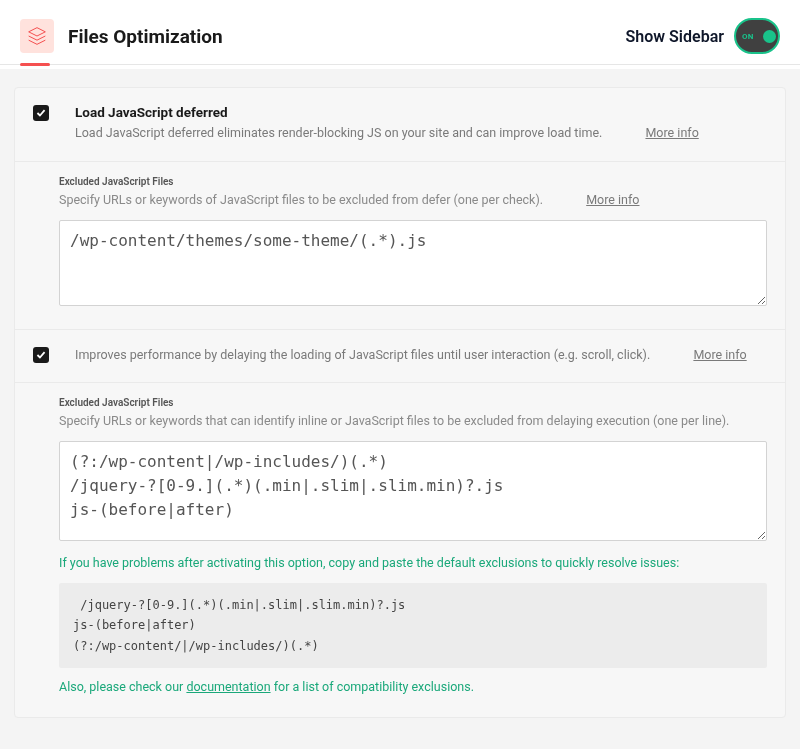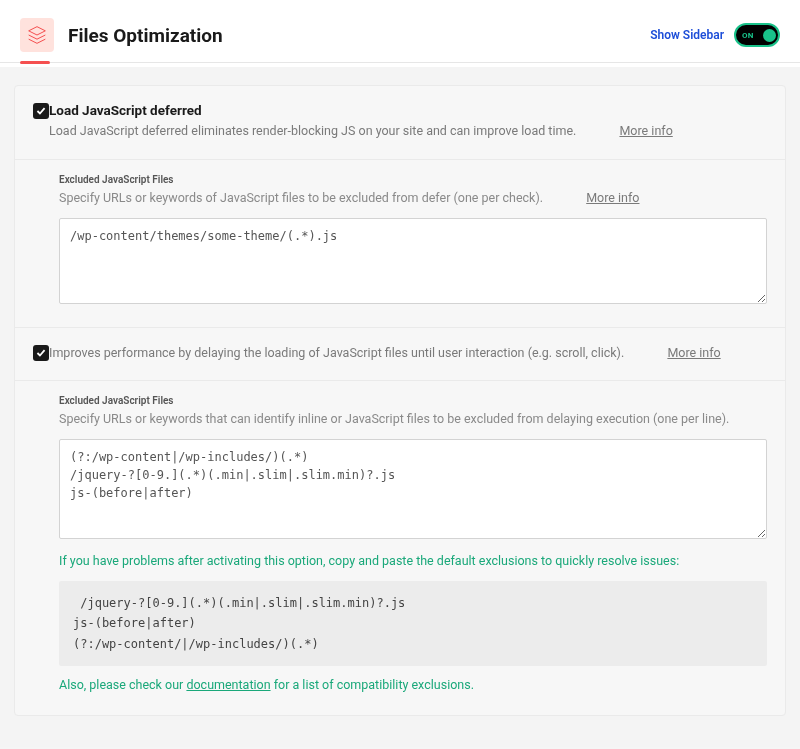"Show Sidebar" .sidebar-label { color: #1d4ed8 -> #0f172a; font-size: 12px -> 16px }
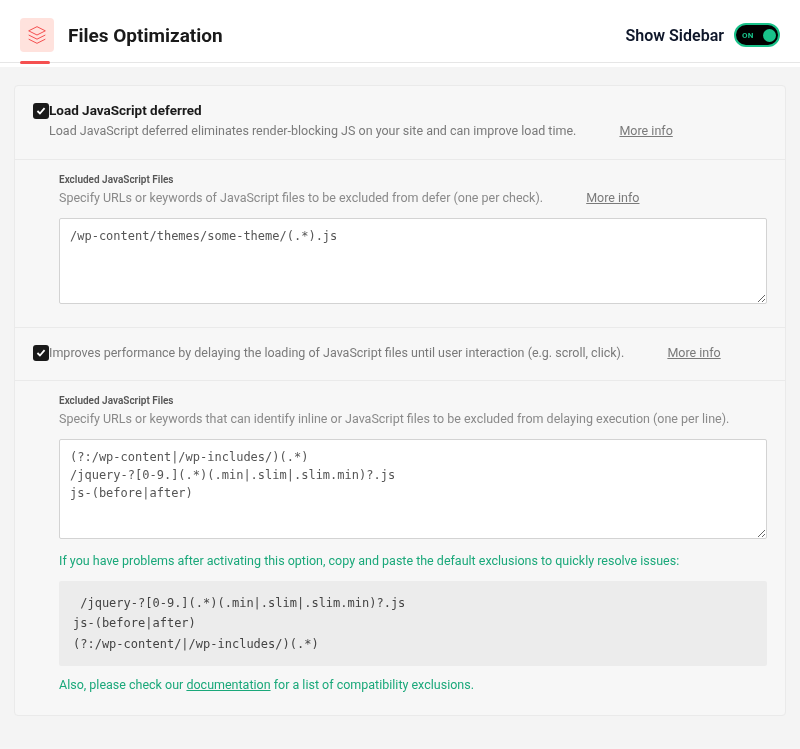"ON" .toggle { background: #000000 -> #404040; height: 24px -> 36px }
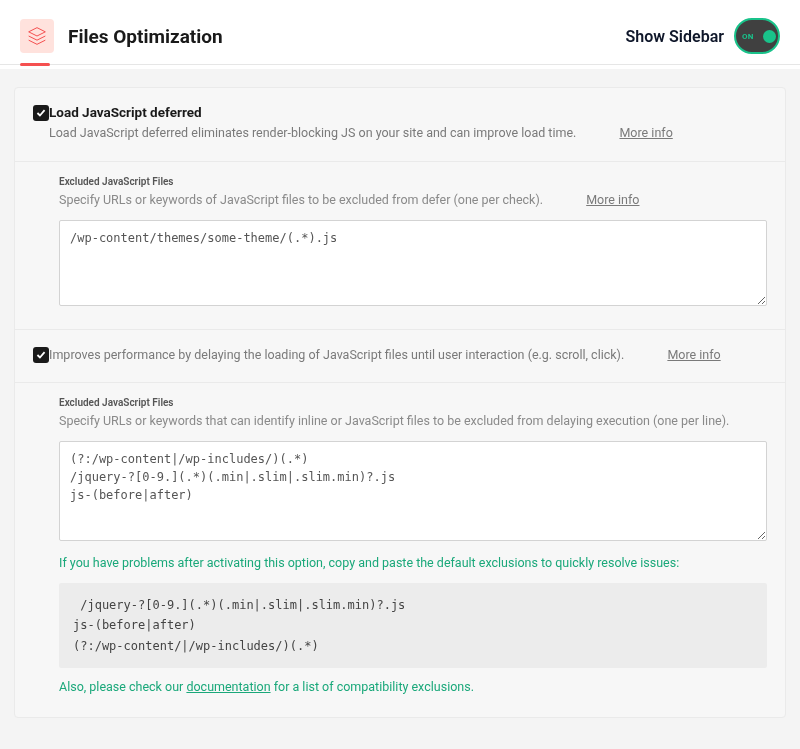"Load JavaScript deferred" .sec-head { gap: 0 -> 26px }
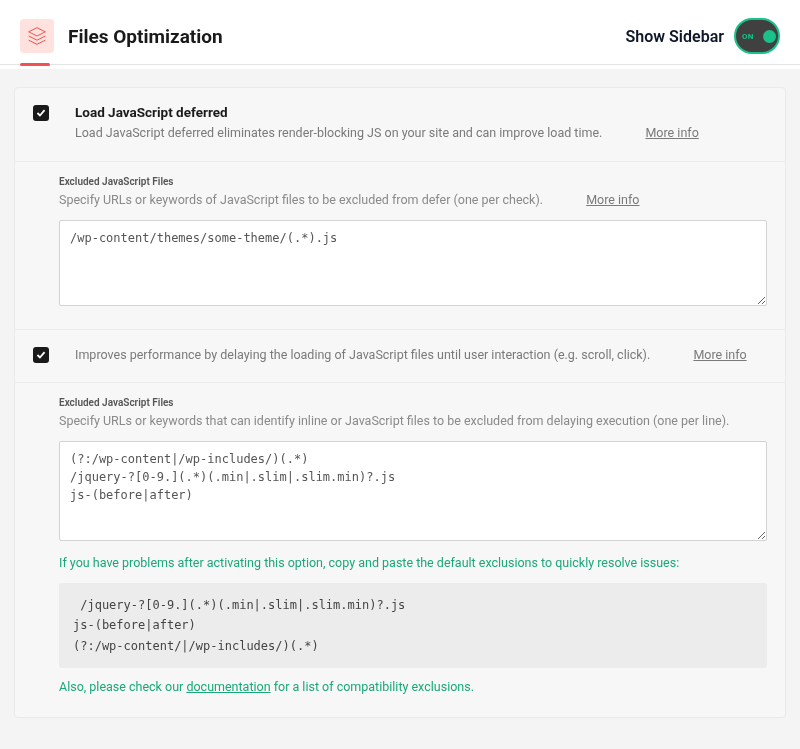"/wp-content/themes/some-theme/(.*).js" textarea { font-size: 12px -> 16px }
